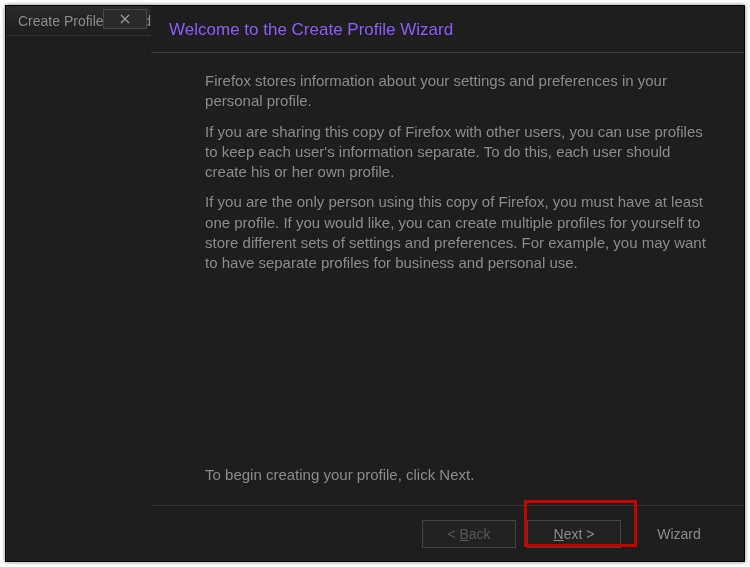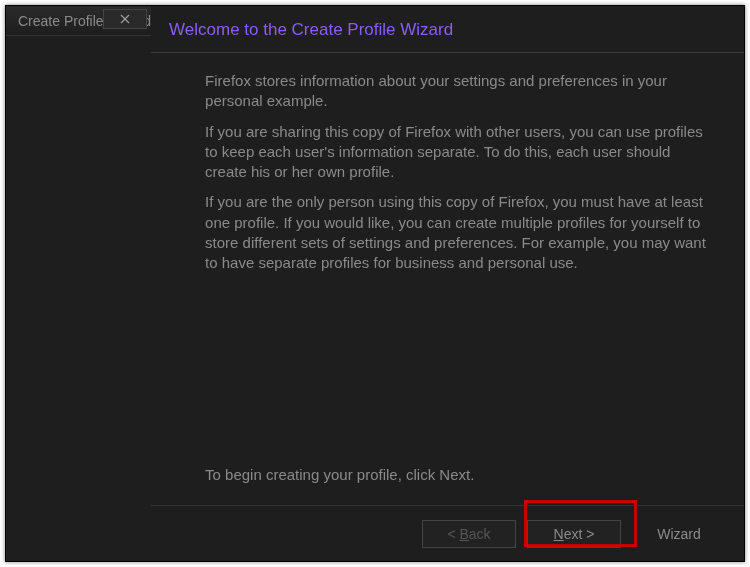"Firefox stores information about your" p { text: example -> profile }
